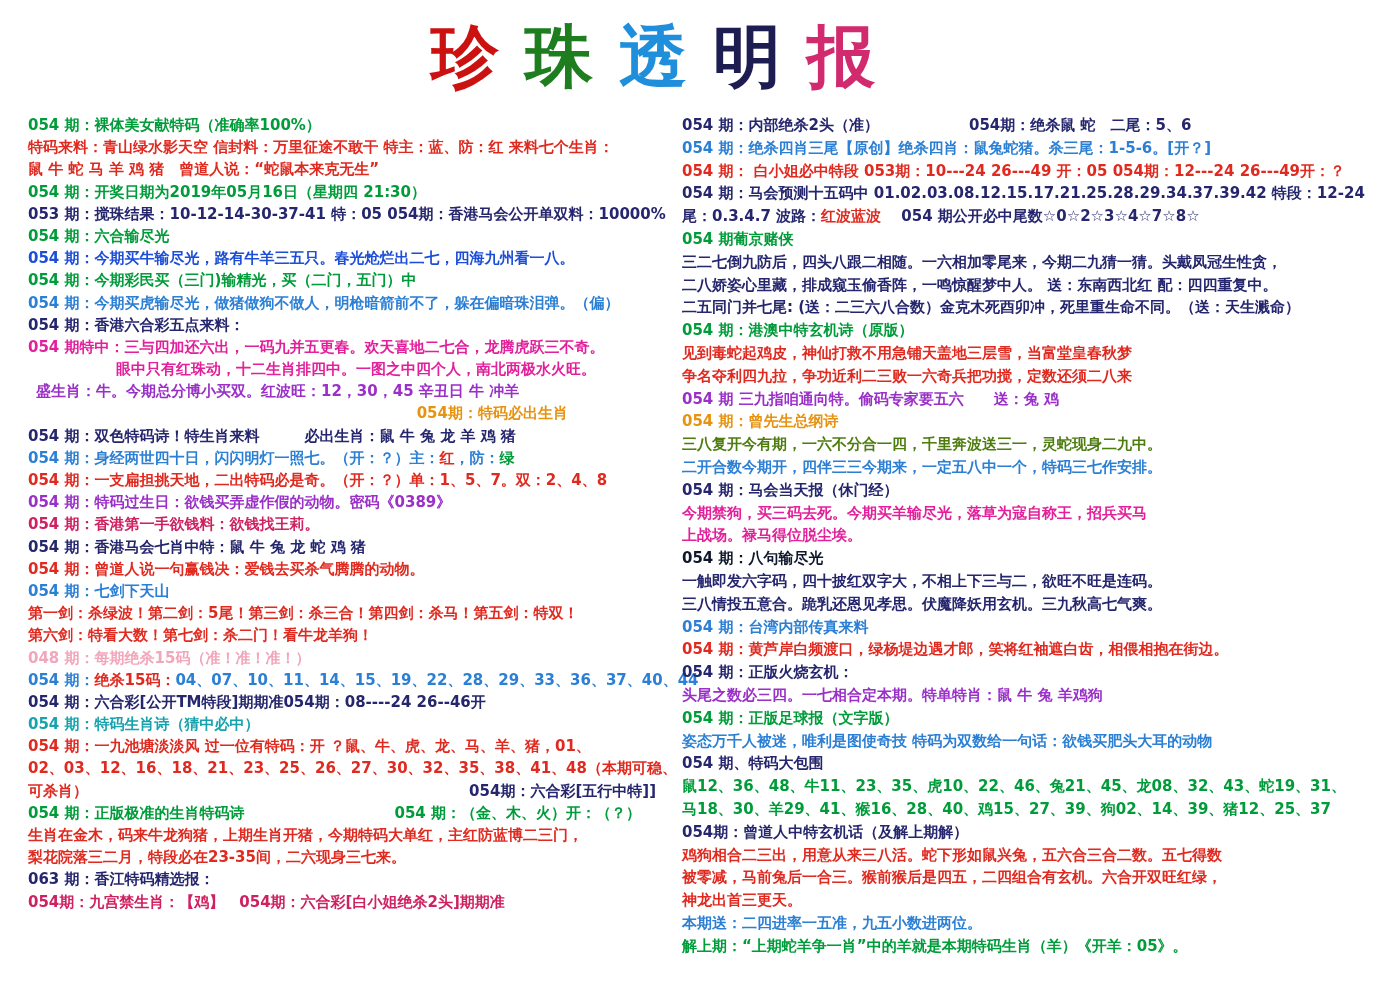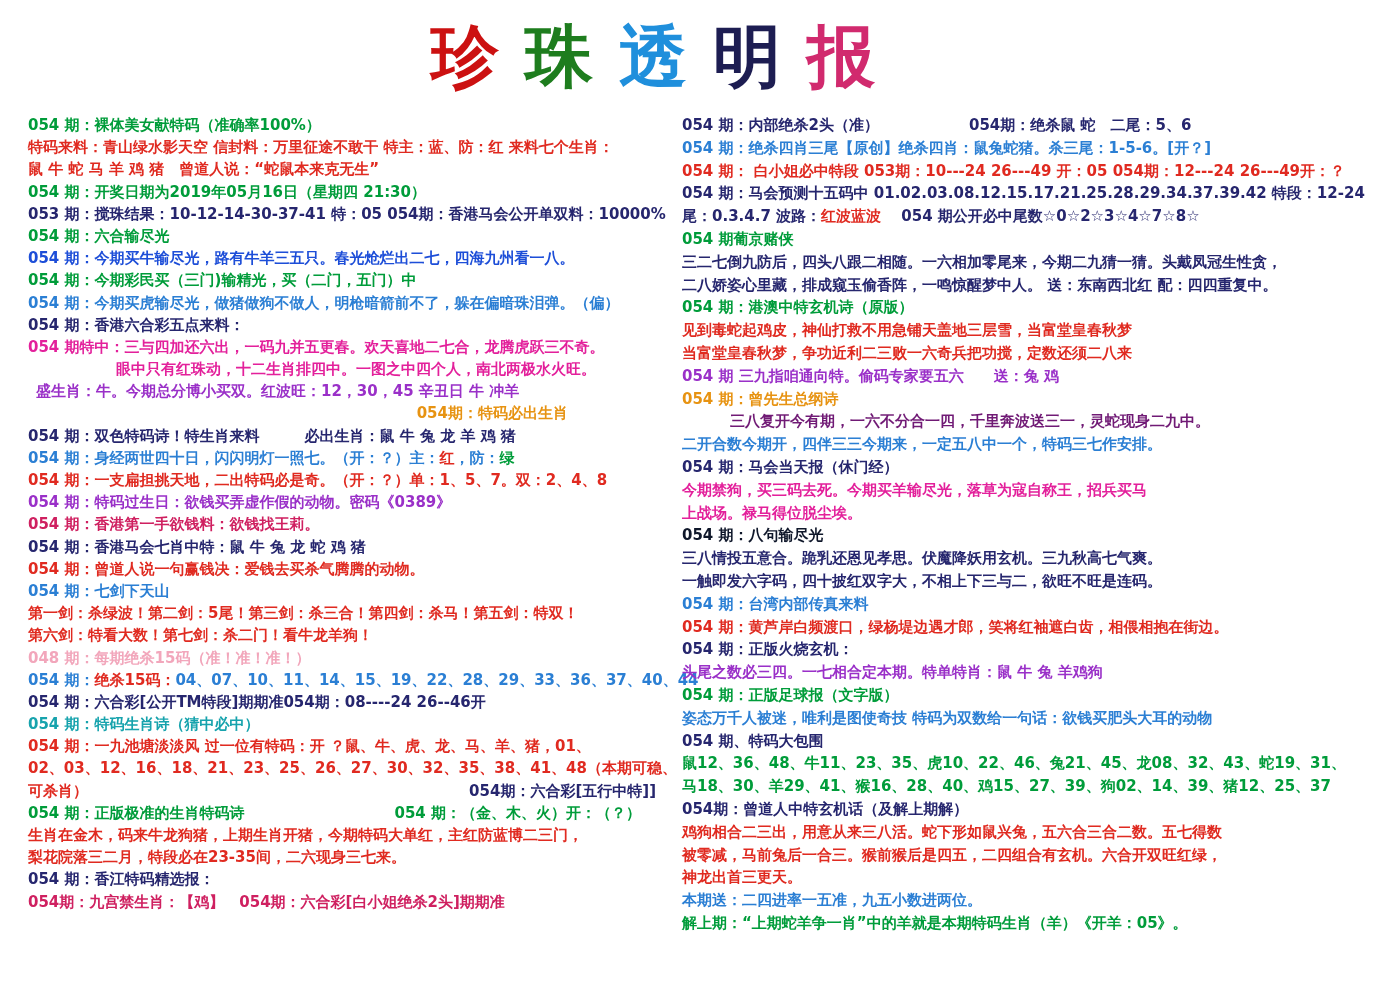"二五同门并七尾:" div.line { html: none -> <div><span><span>二五同门并七尾: (送：二三六八合数）金克木死酉卯冲，死里重生命不同。（送：天生溅命）</span></span></div> }
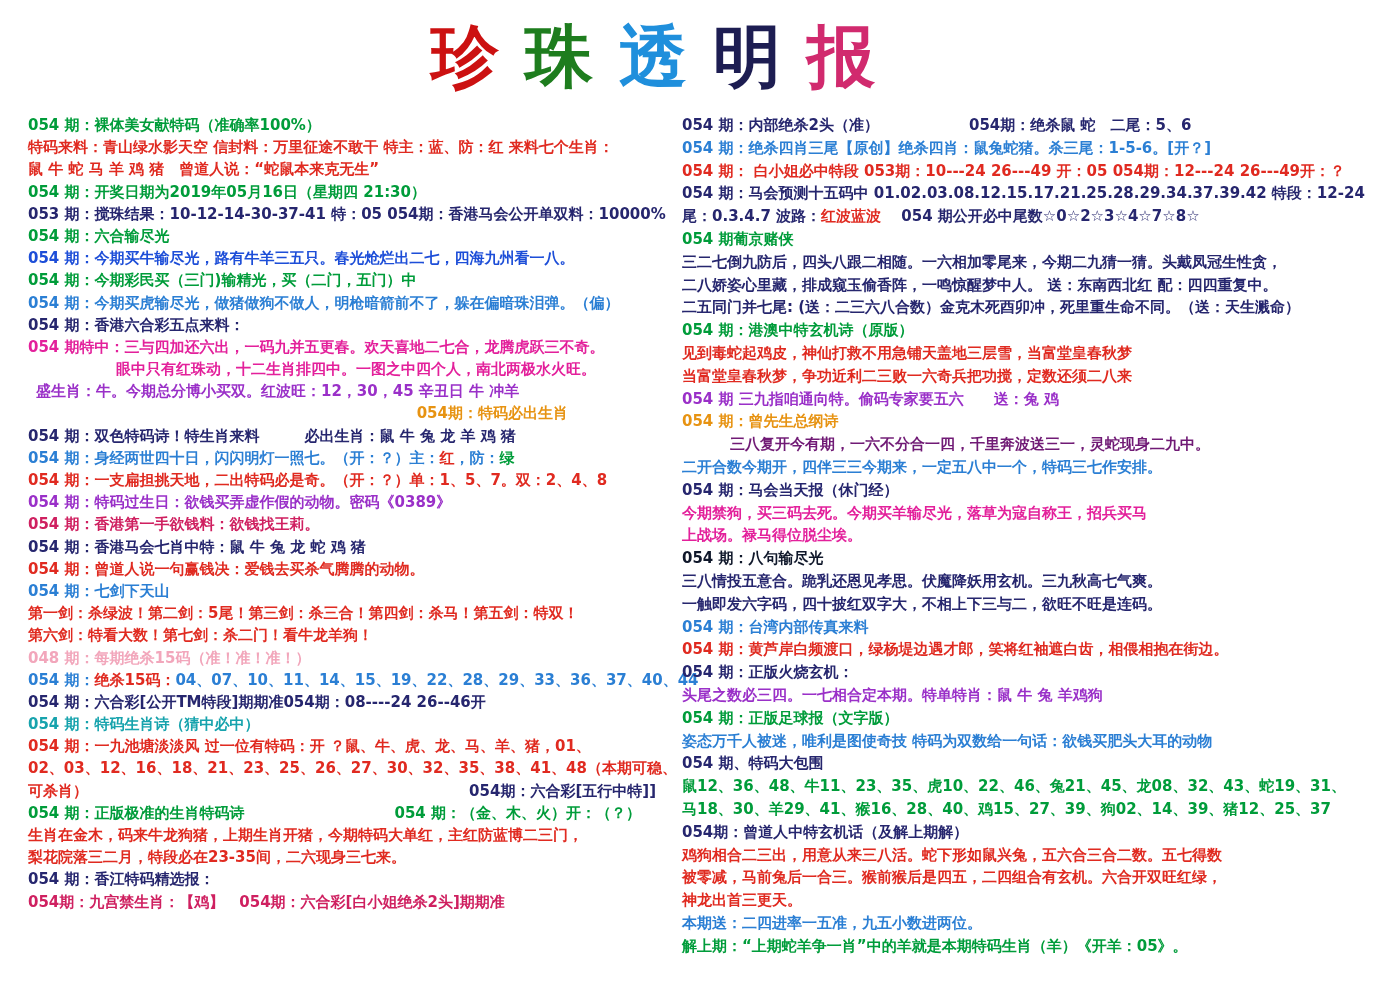"当富堂皇春秋梦，争功近利二三败一六奇兵把功搅，定数还须二八来" span { text: 当富堂皇春秋梦 -> 争名夺利四九拉 }
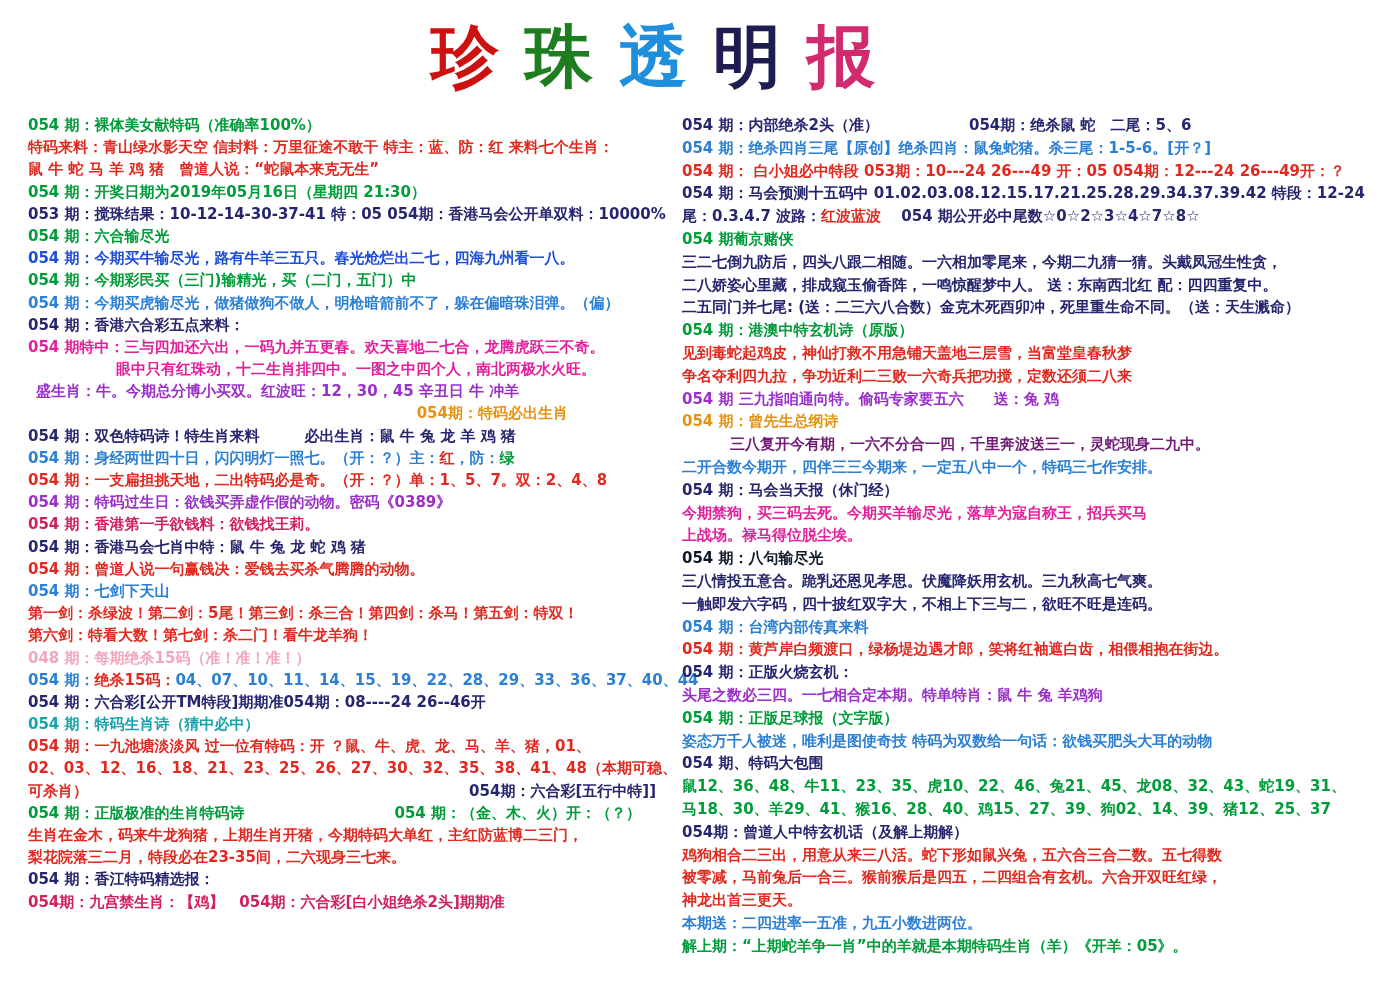"三八复开今有期，一六不分合一四，千里奔波送三一，灵蛇现身二九中。" span { color: #701a75 -> #4d7c0f; margin-left: 48px -> none }
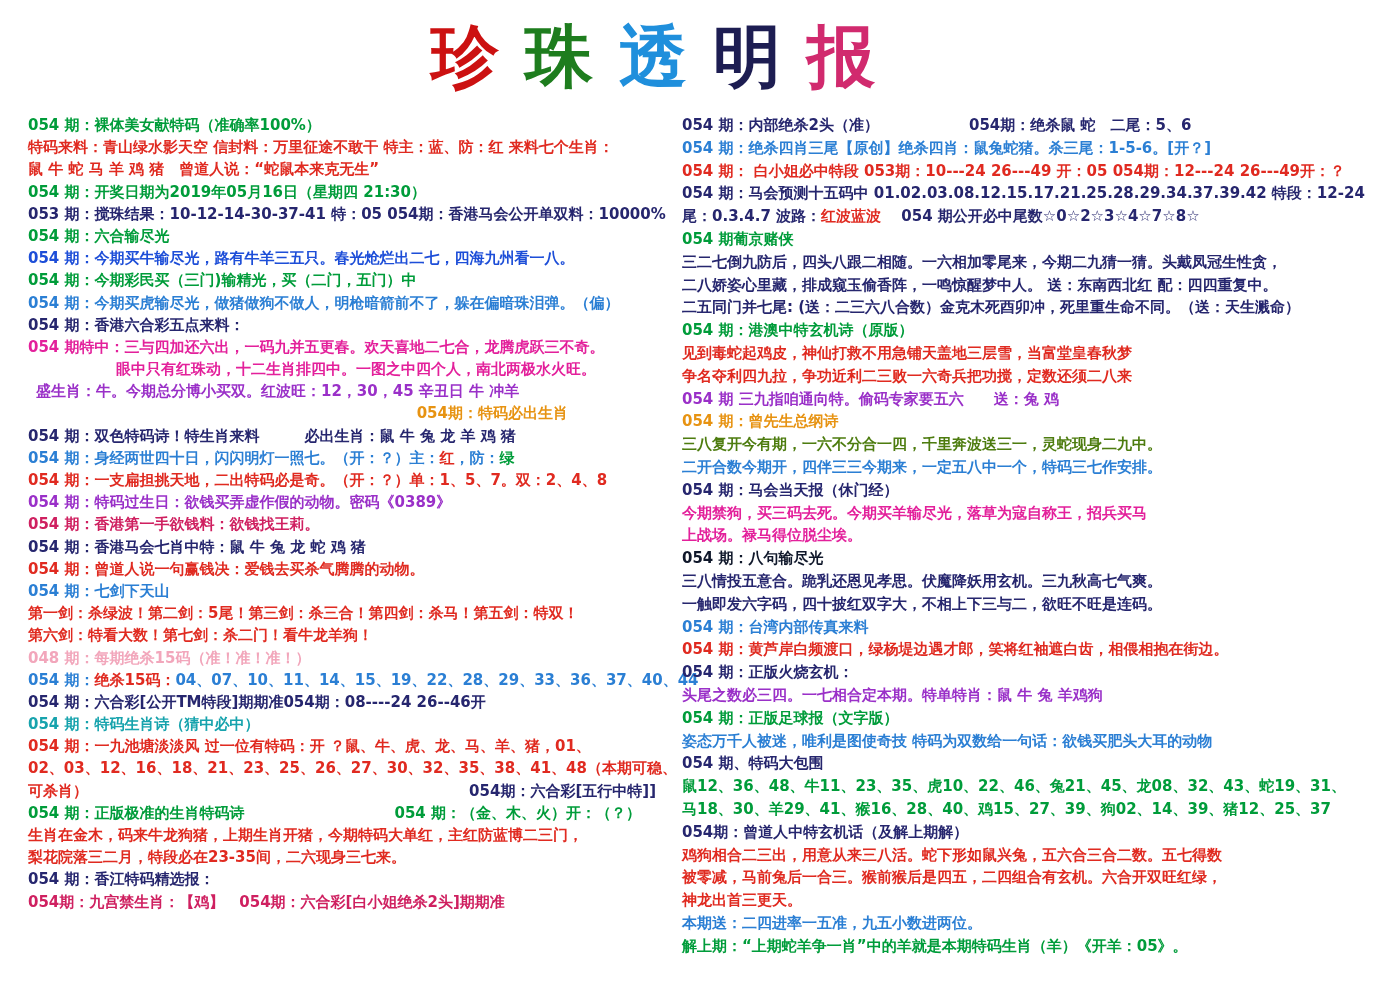"三八情投五意合。跪乳还恩见孝思。伏魔降妖用玄机。三九秋高七气爽。" div.line { order: before "一触即发六字码，四十披红双字大，不相上下三与二，欲旺不旺是连码。" -> after "一触即发六字码，四十披红双字大，不相上下三与二，欲旺不旺是连码。" }
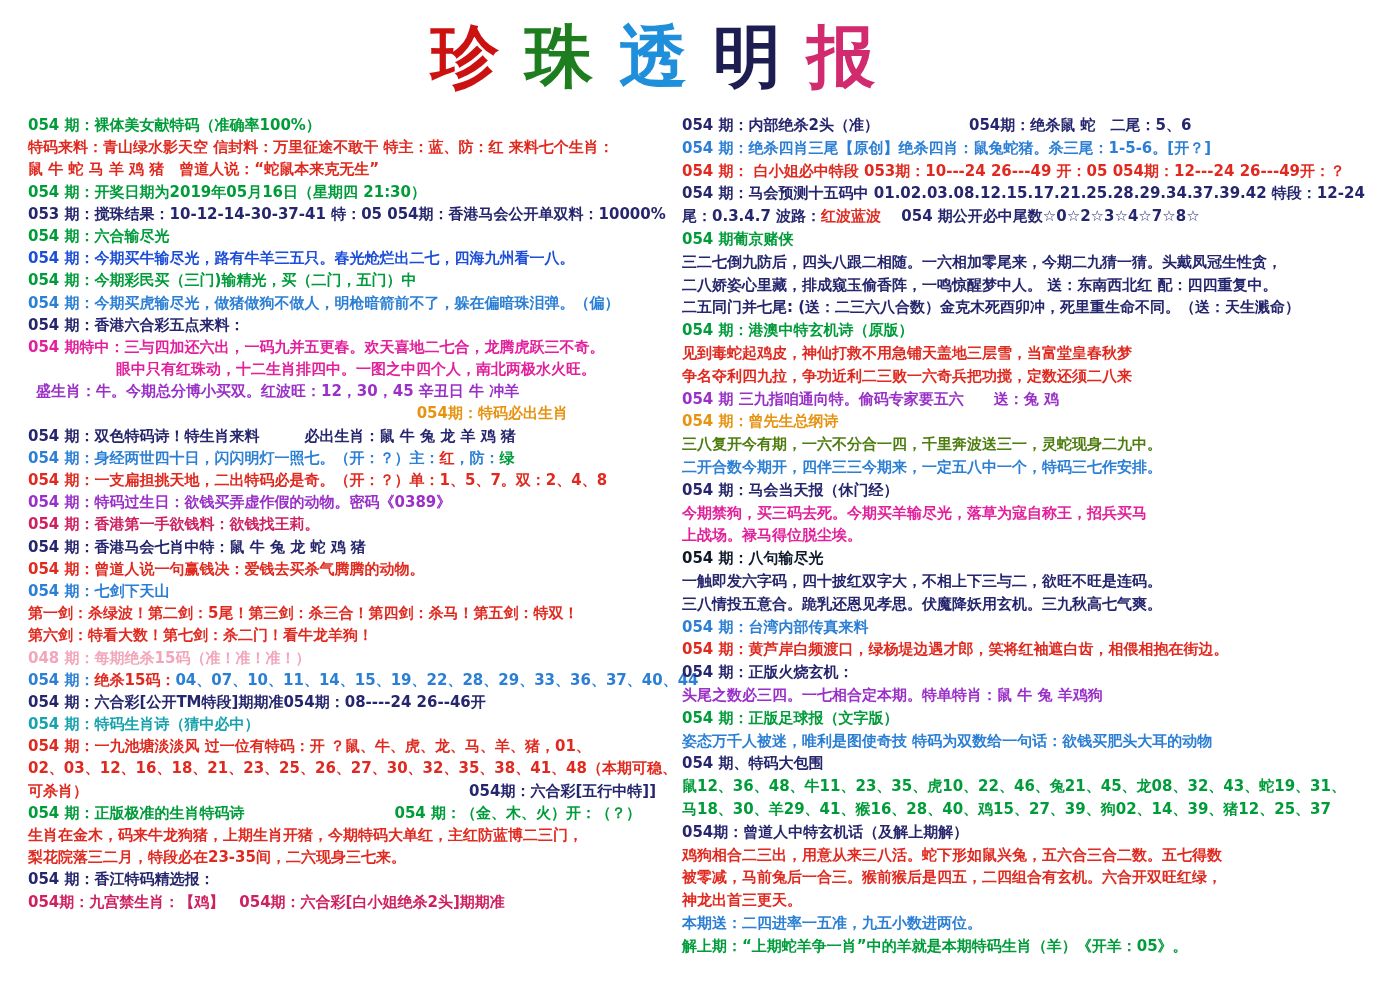"054 期：香江特码精选报：" span { text: 054 -> 063 }
